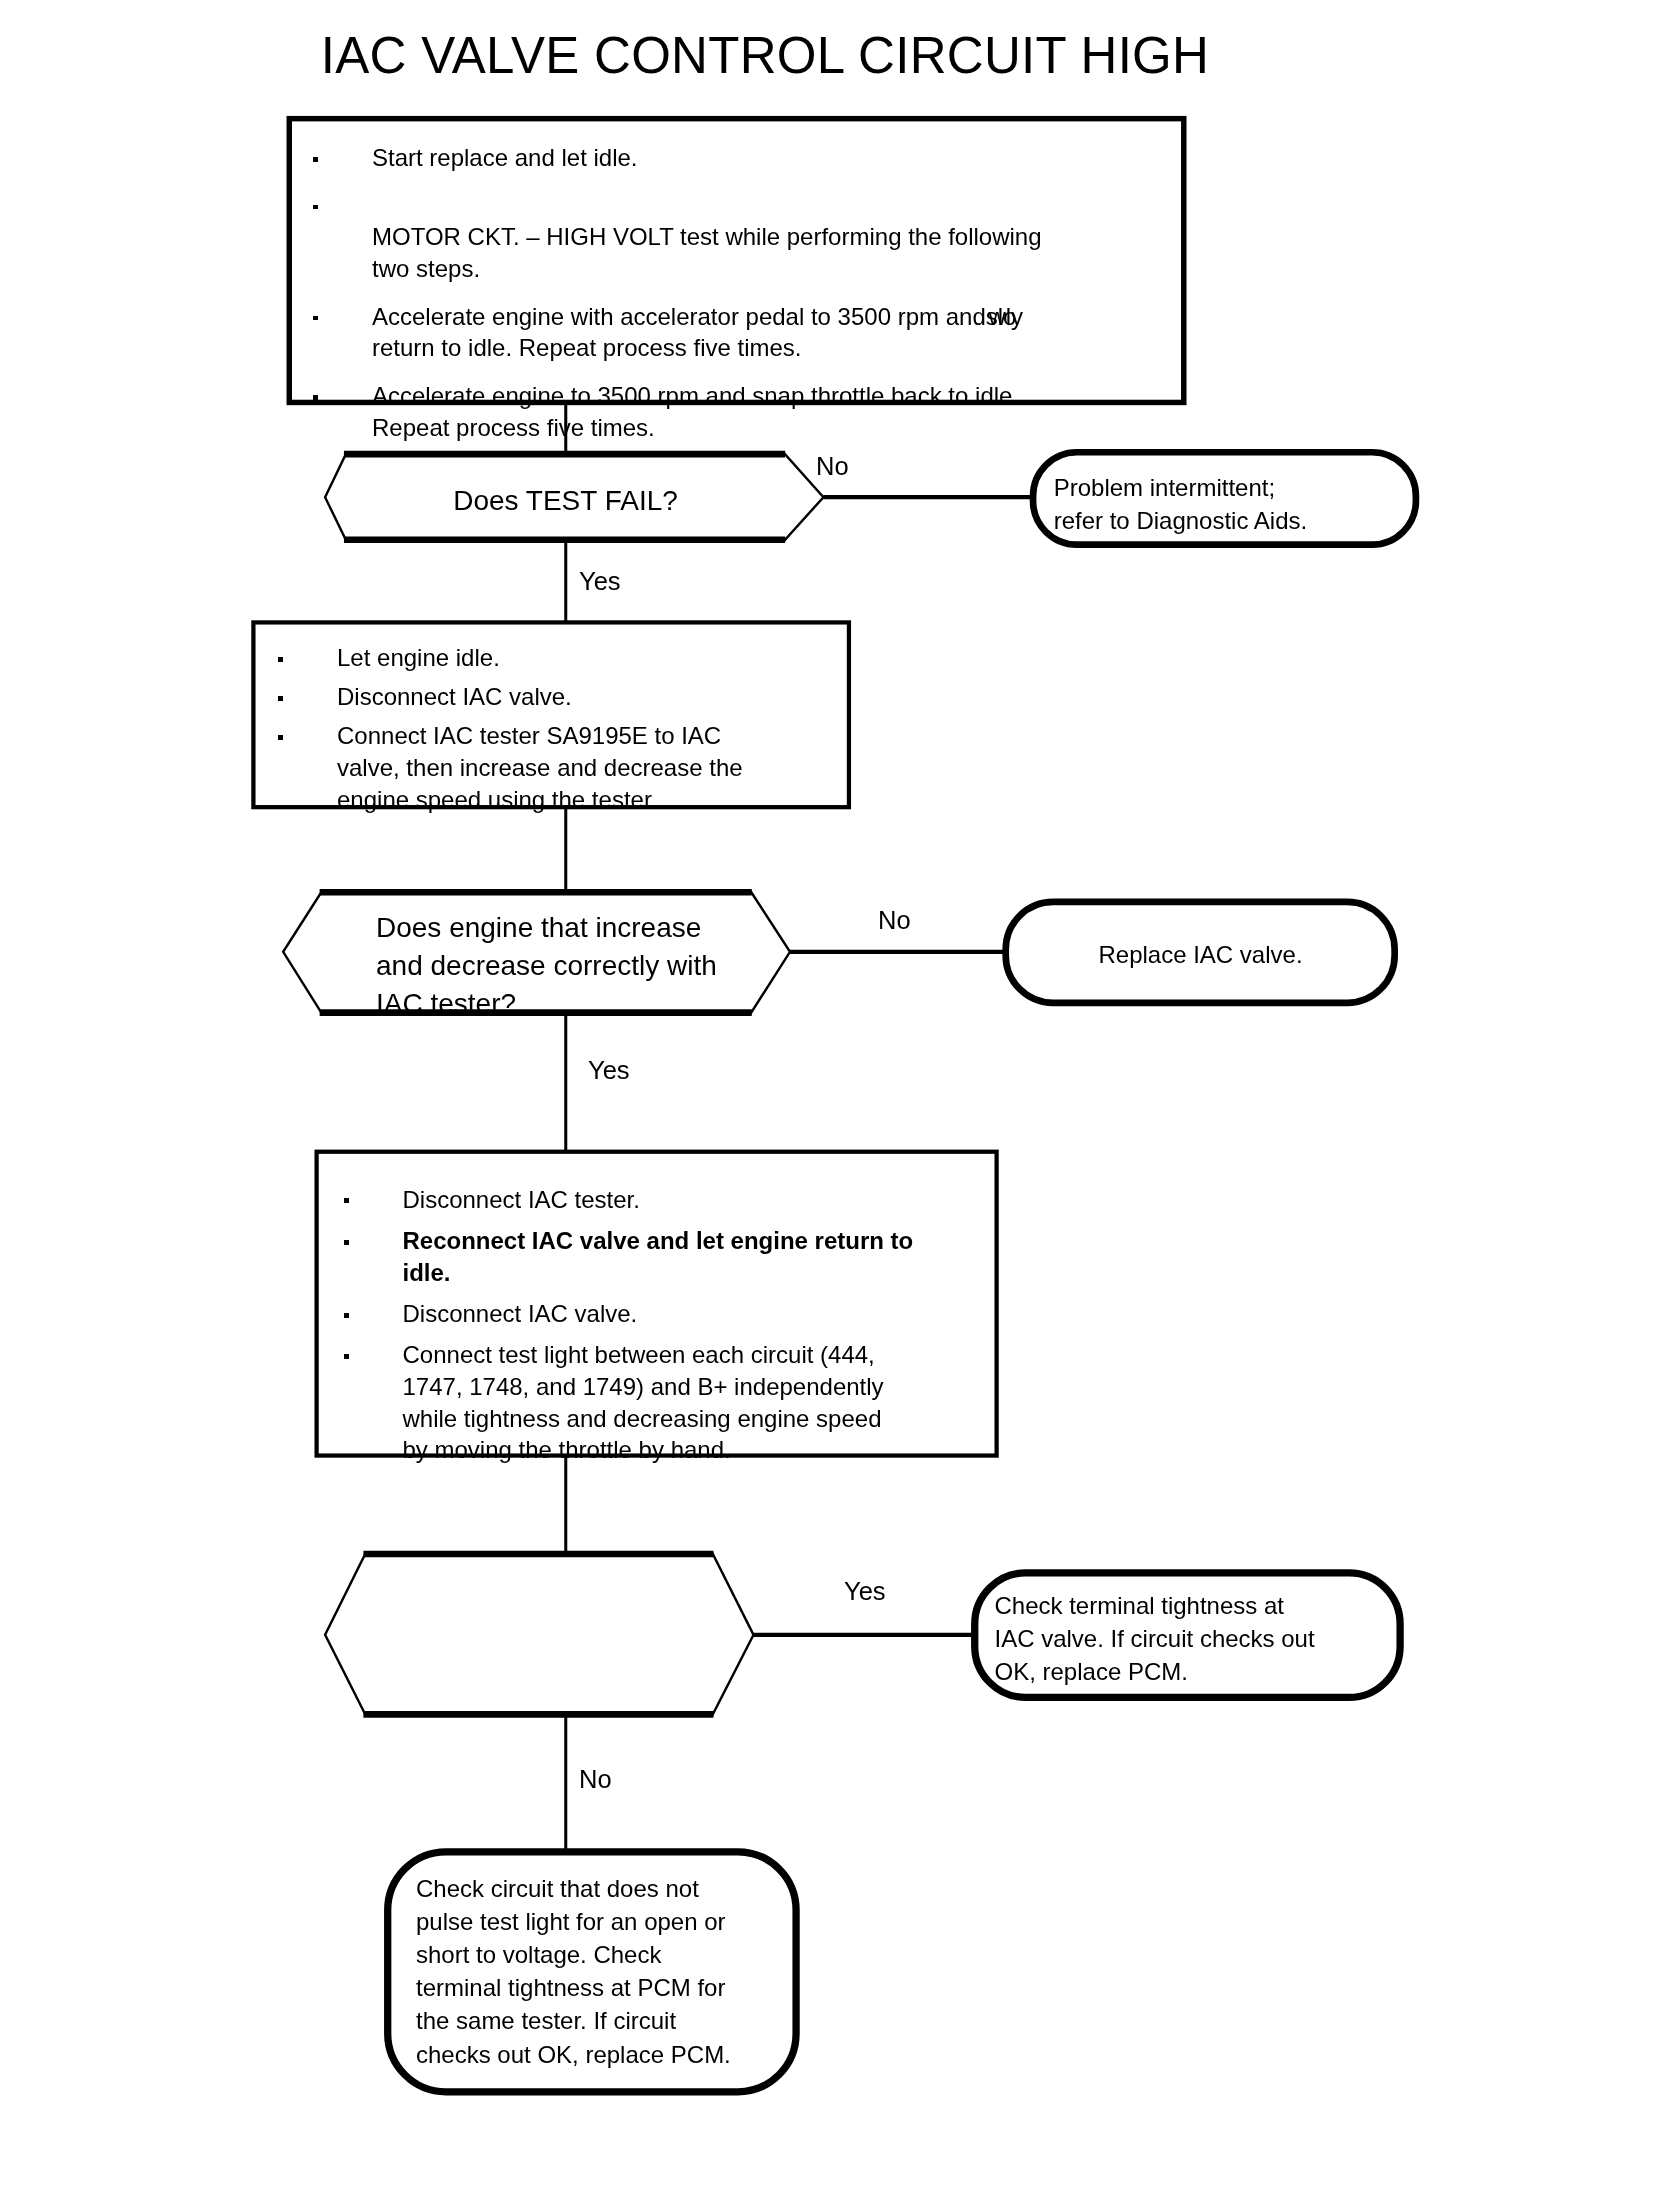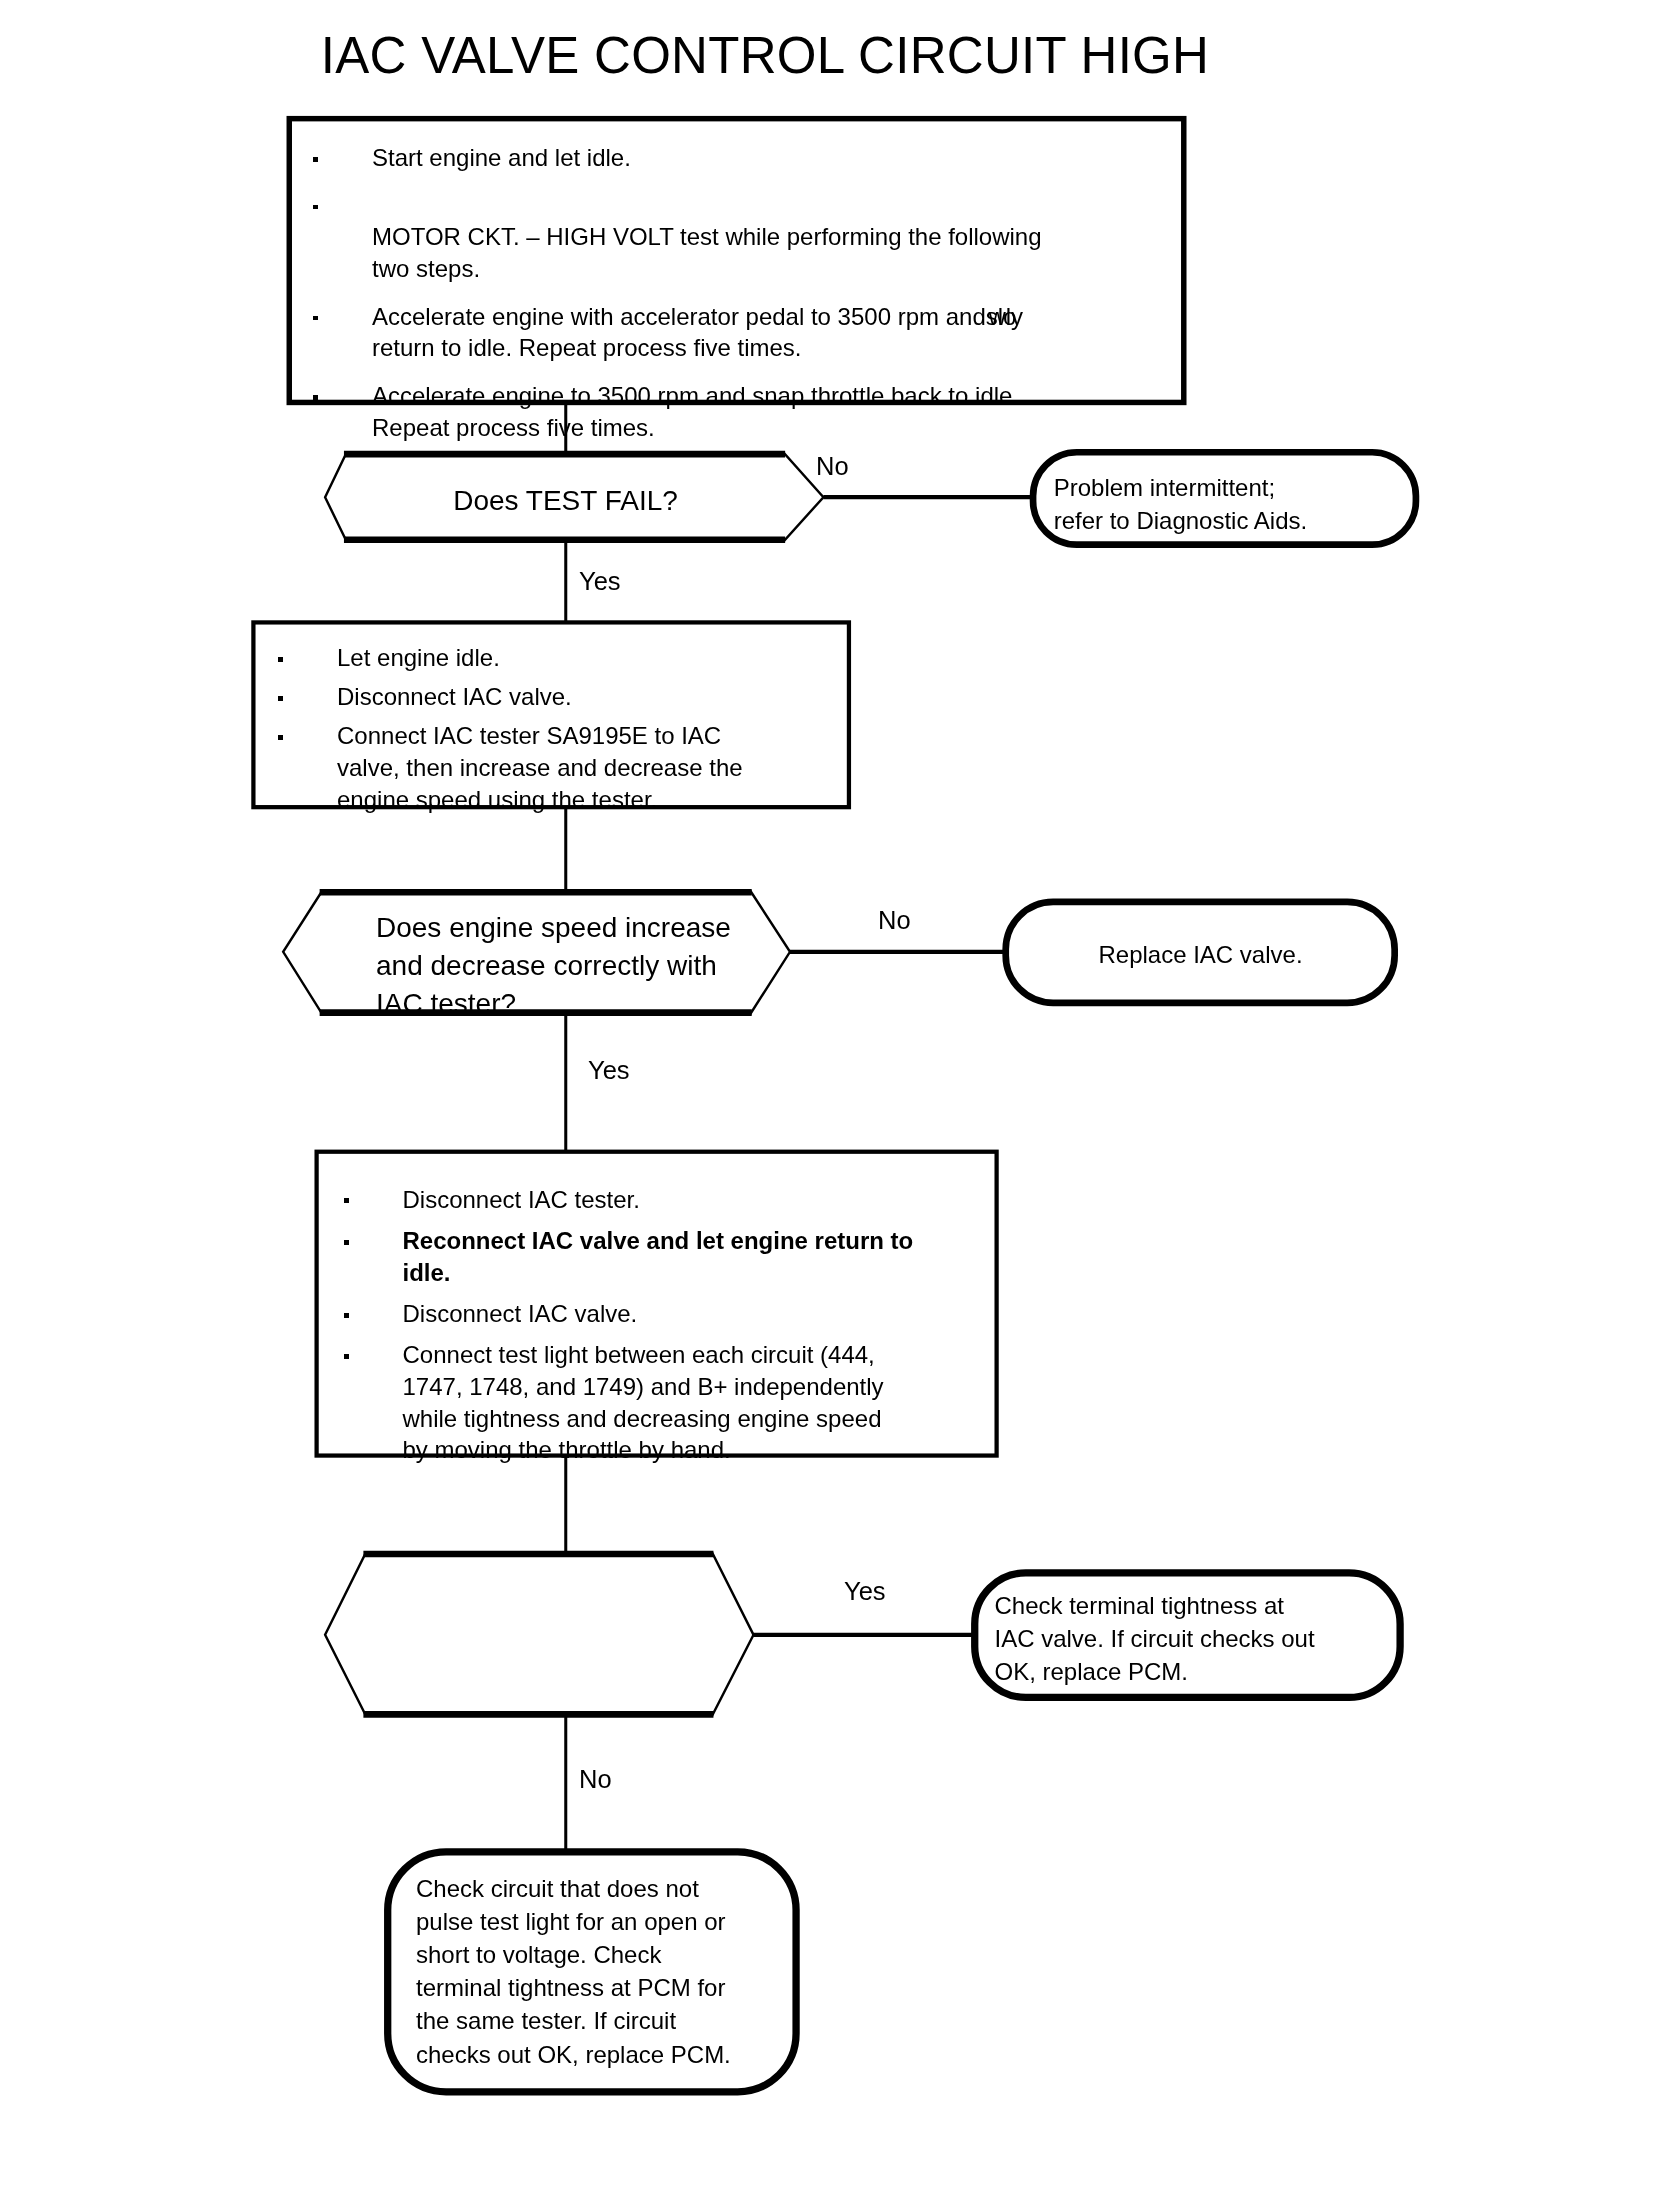"Start engine and let idle." span { text: engine -> replace }
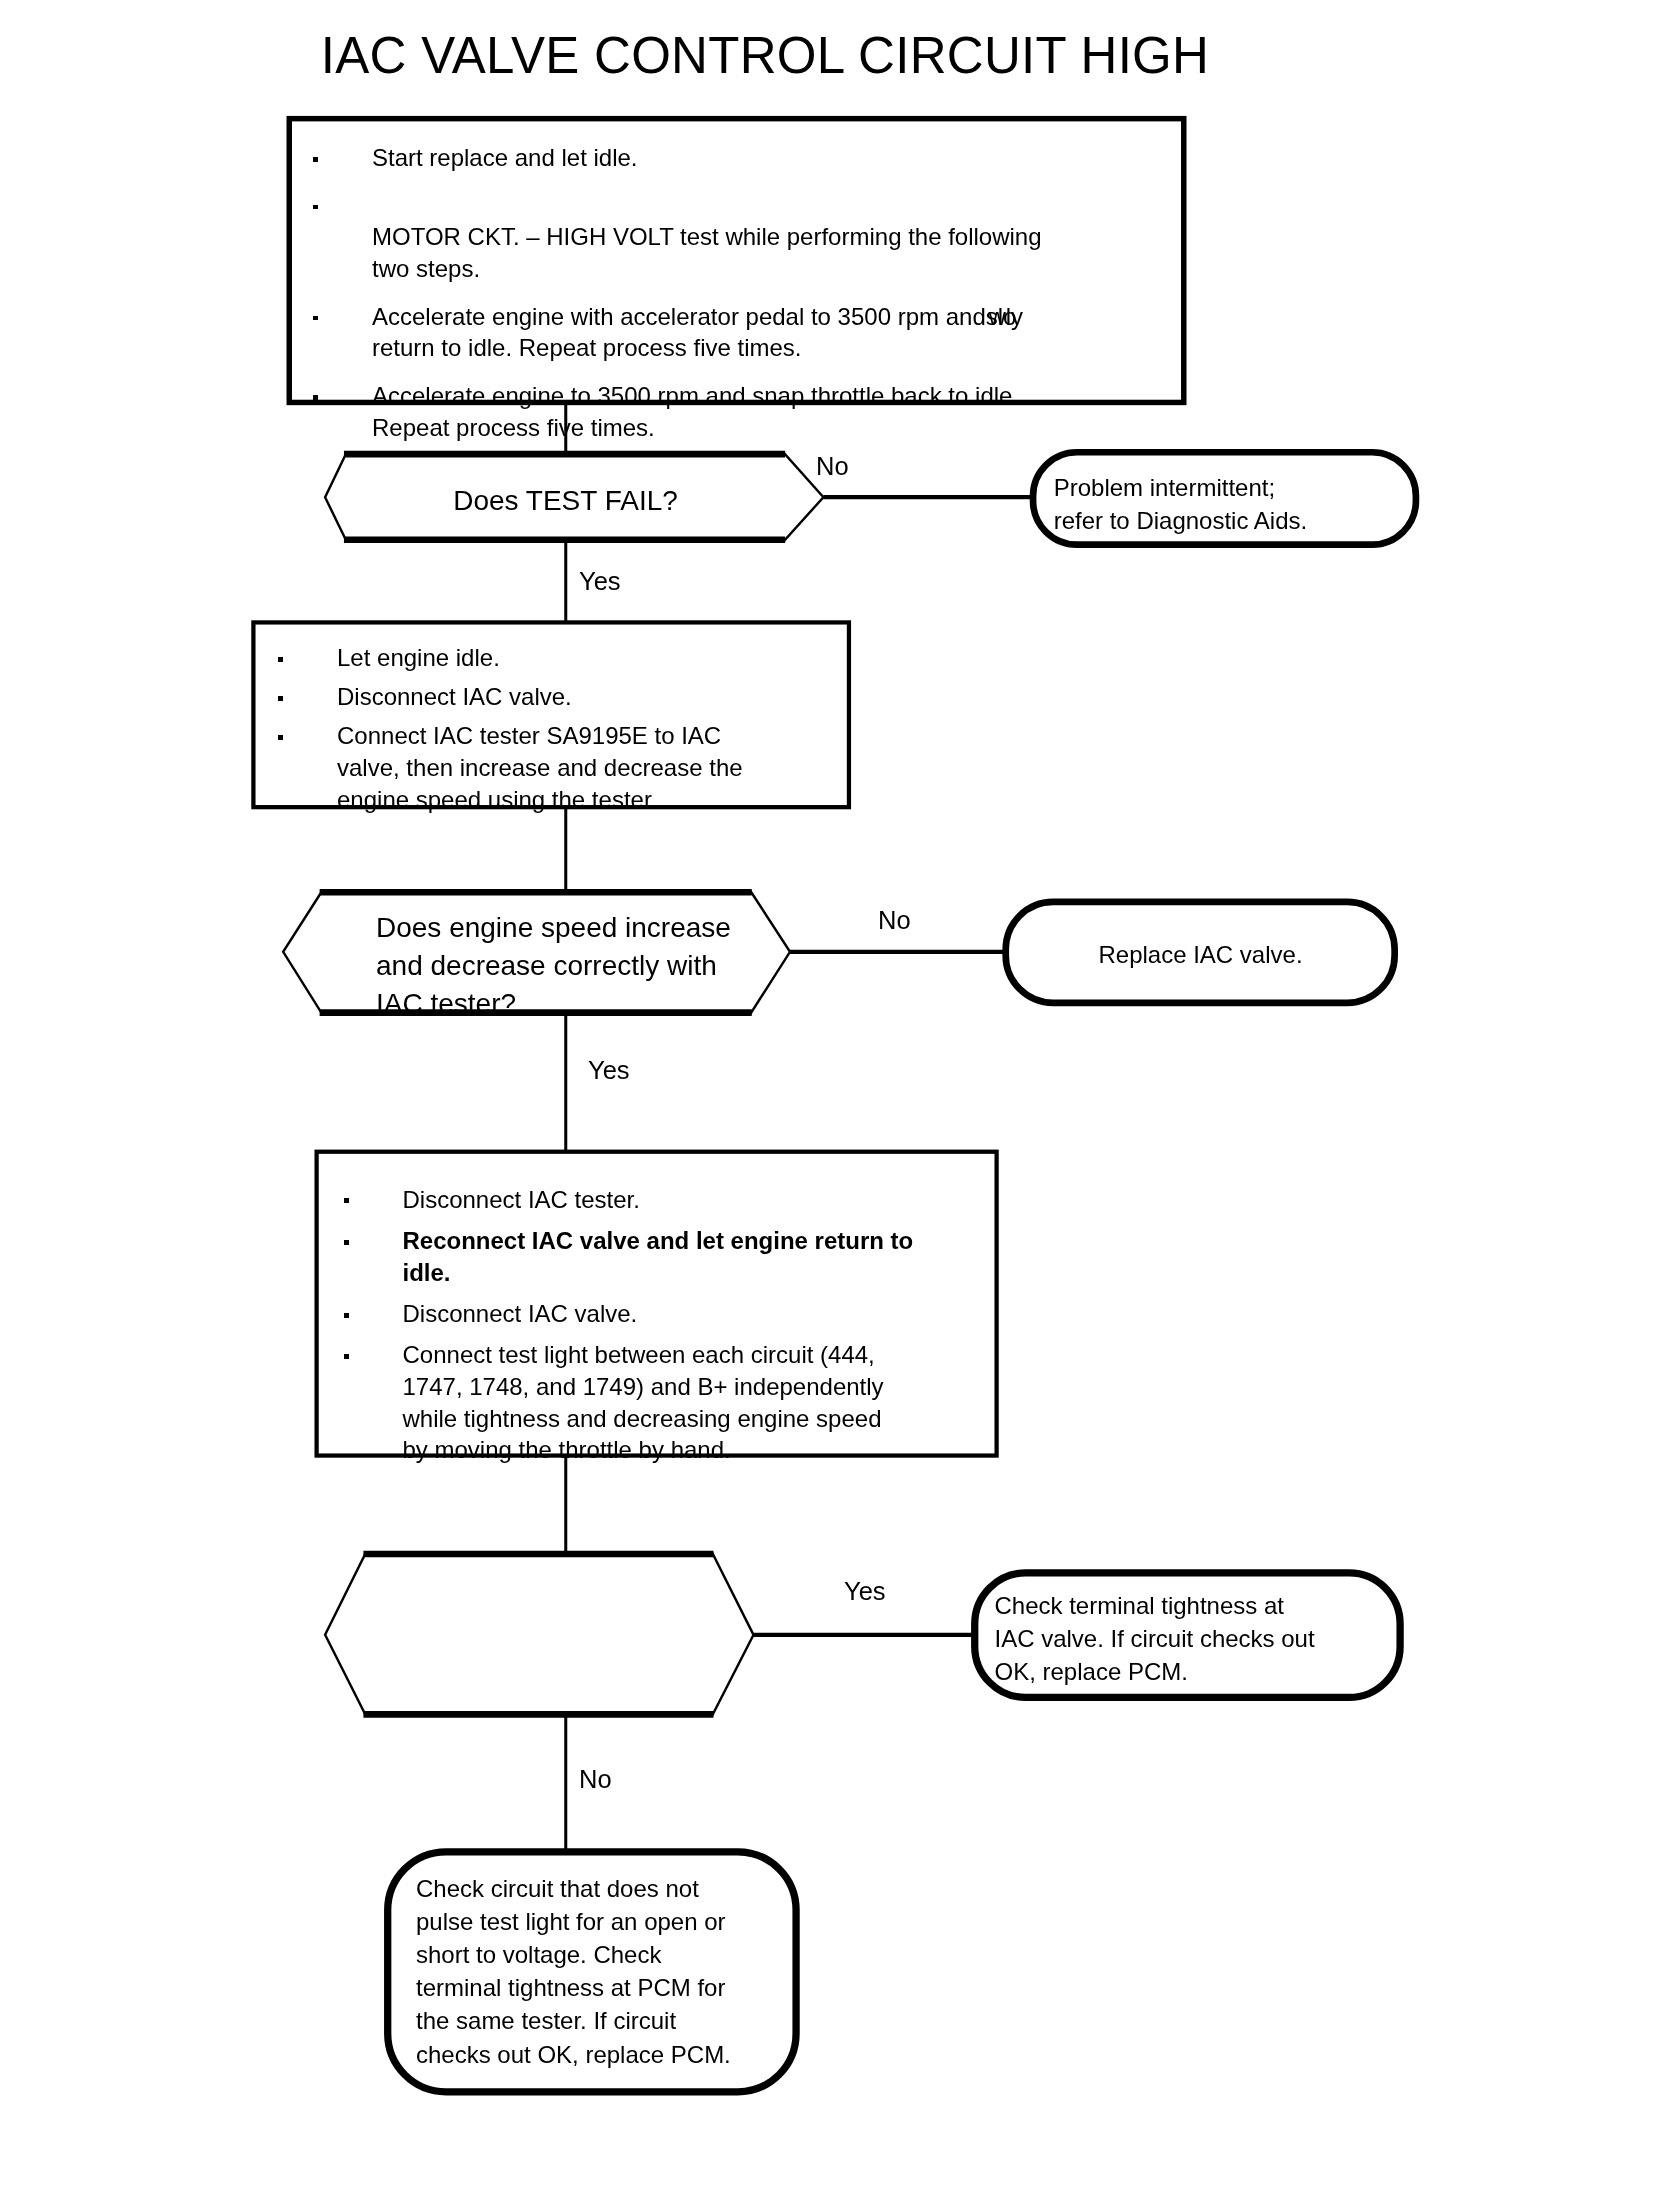"Does engine speed increase" div { text: speed -> that }
